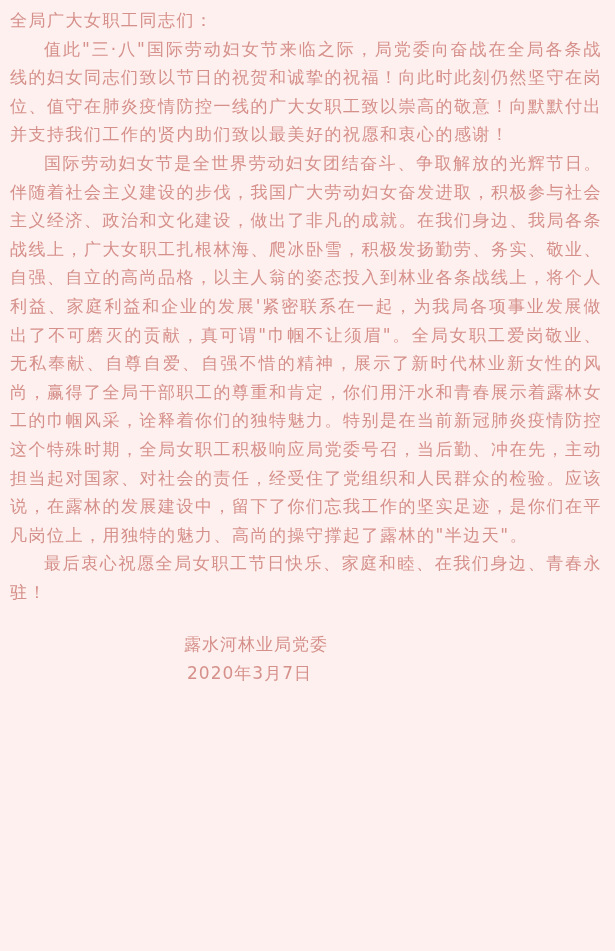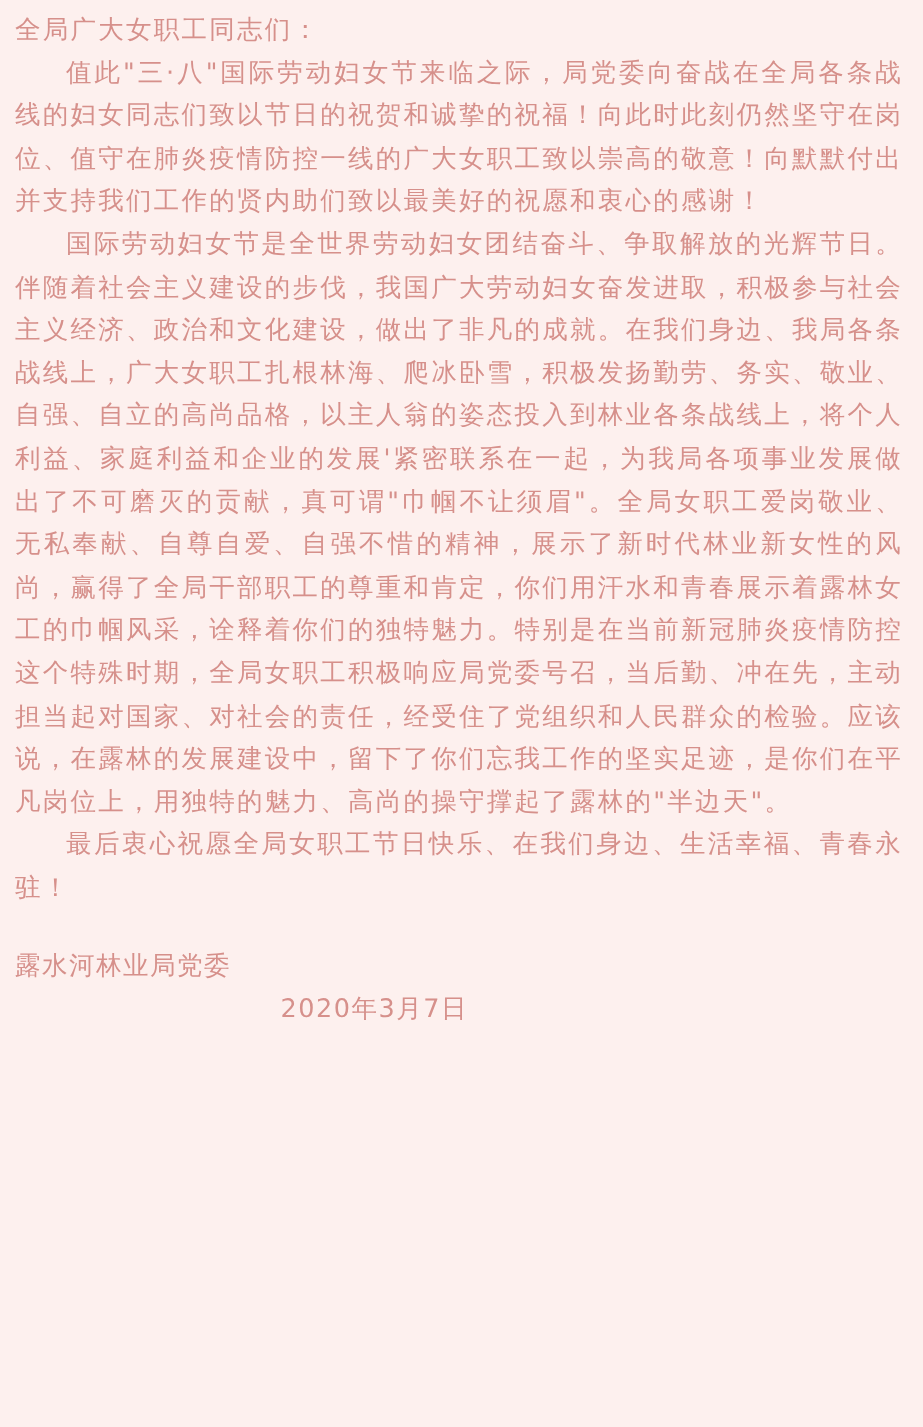"最后衷心祝愿全局女职工节日快乐、在我们身边、生活幸福、青春永驻！" p.body-para { text: 在我们身边、生活幸福 -> 家庭和睦、在我们身边 }
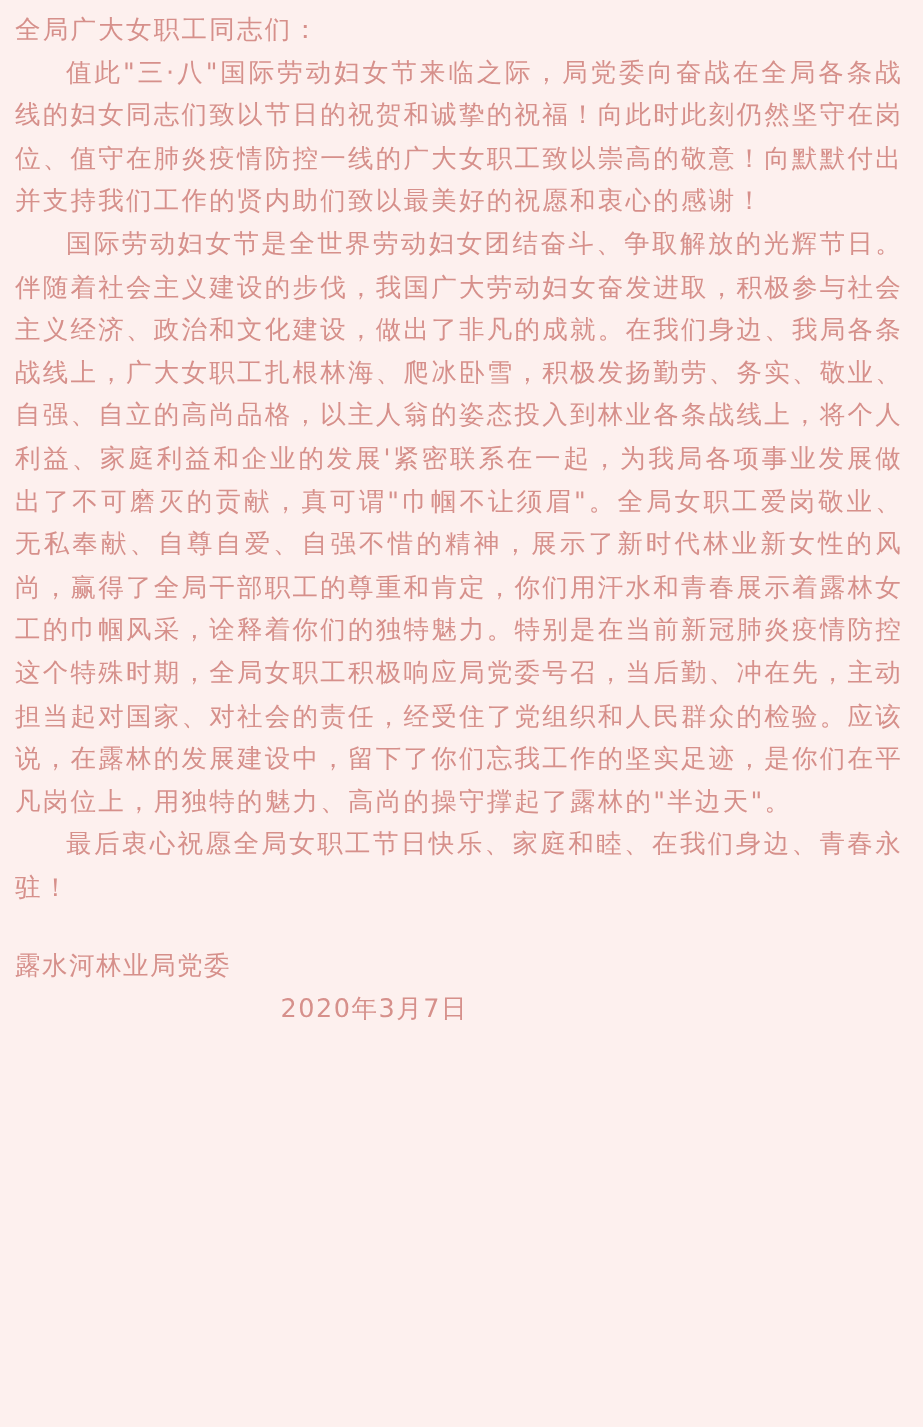"露水河林业局党委" .signature-line { text-align: left -> center }
